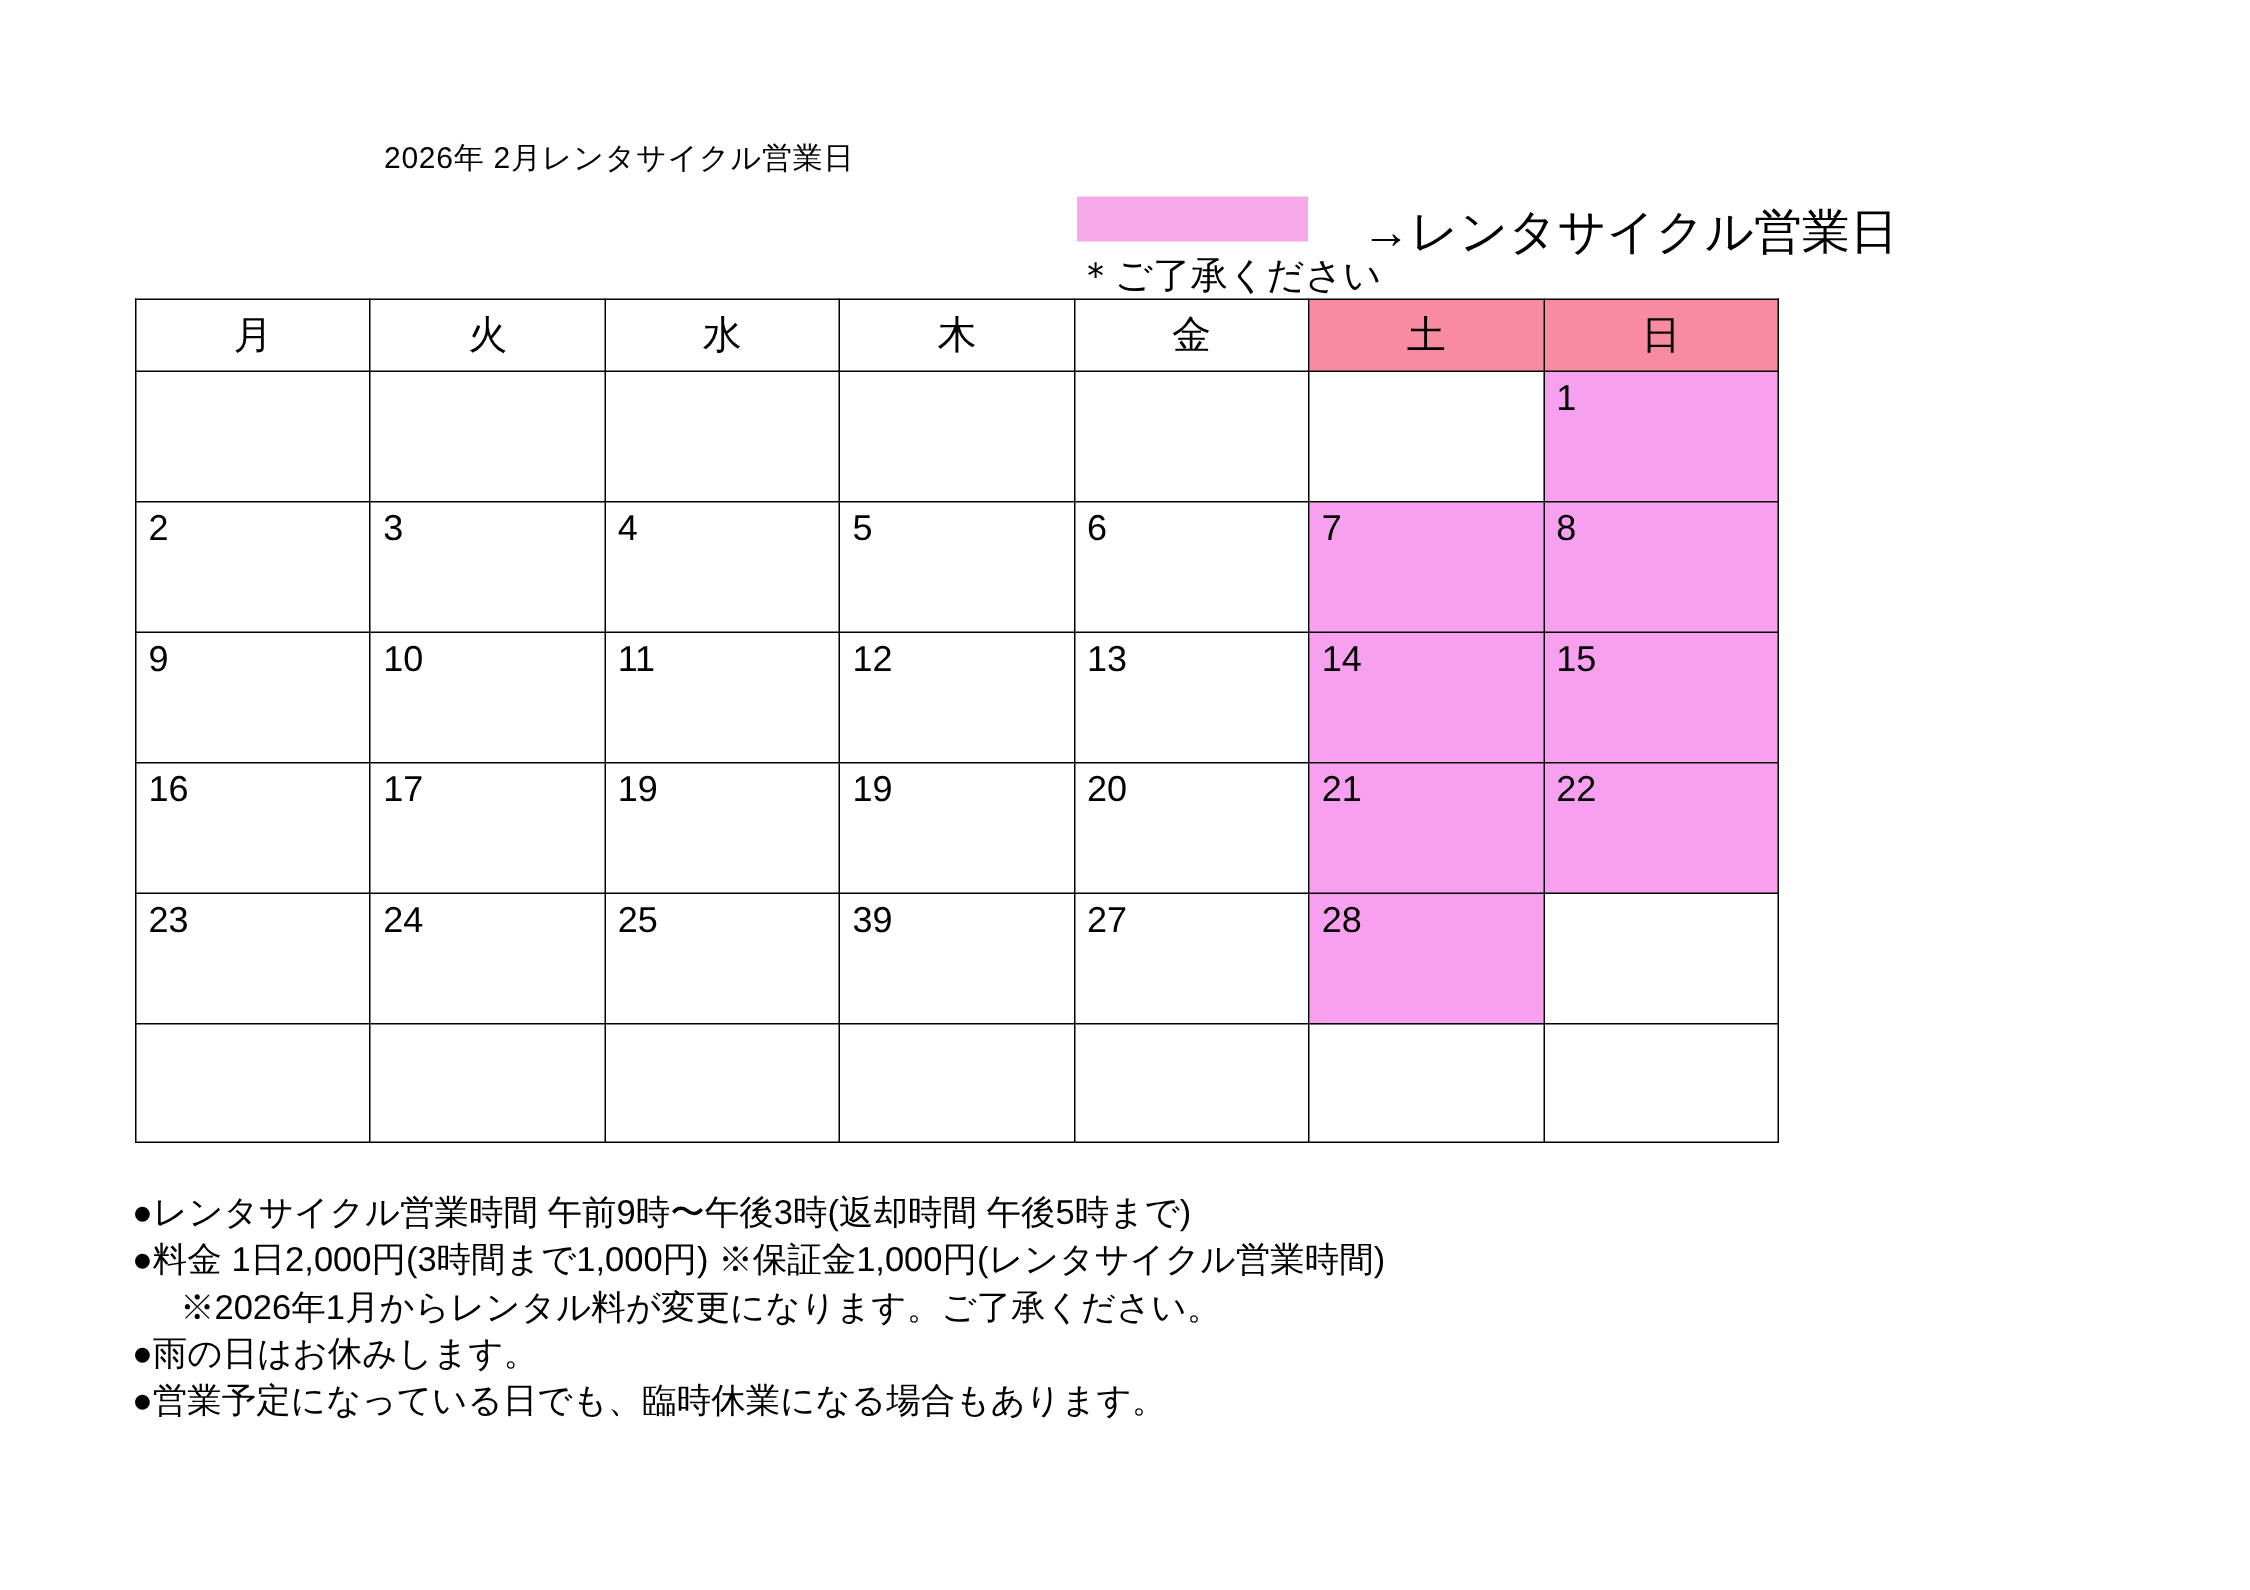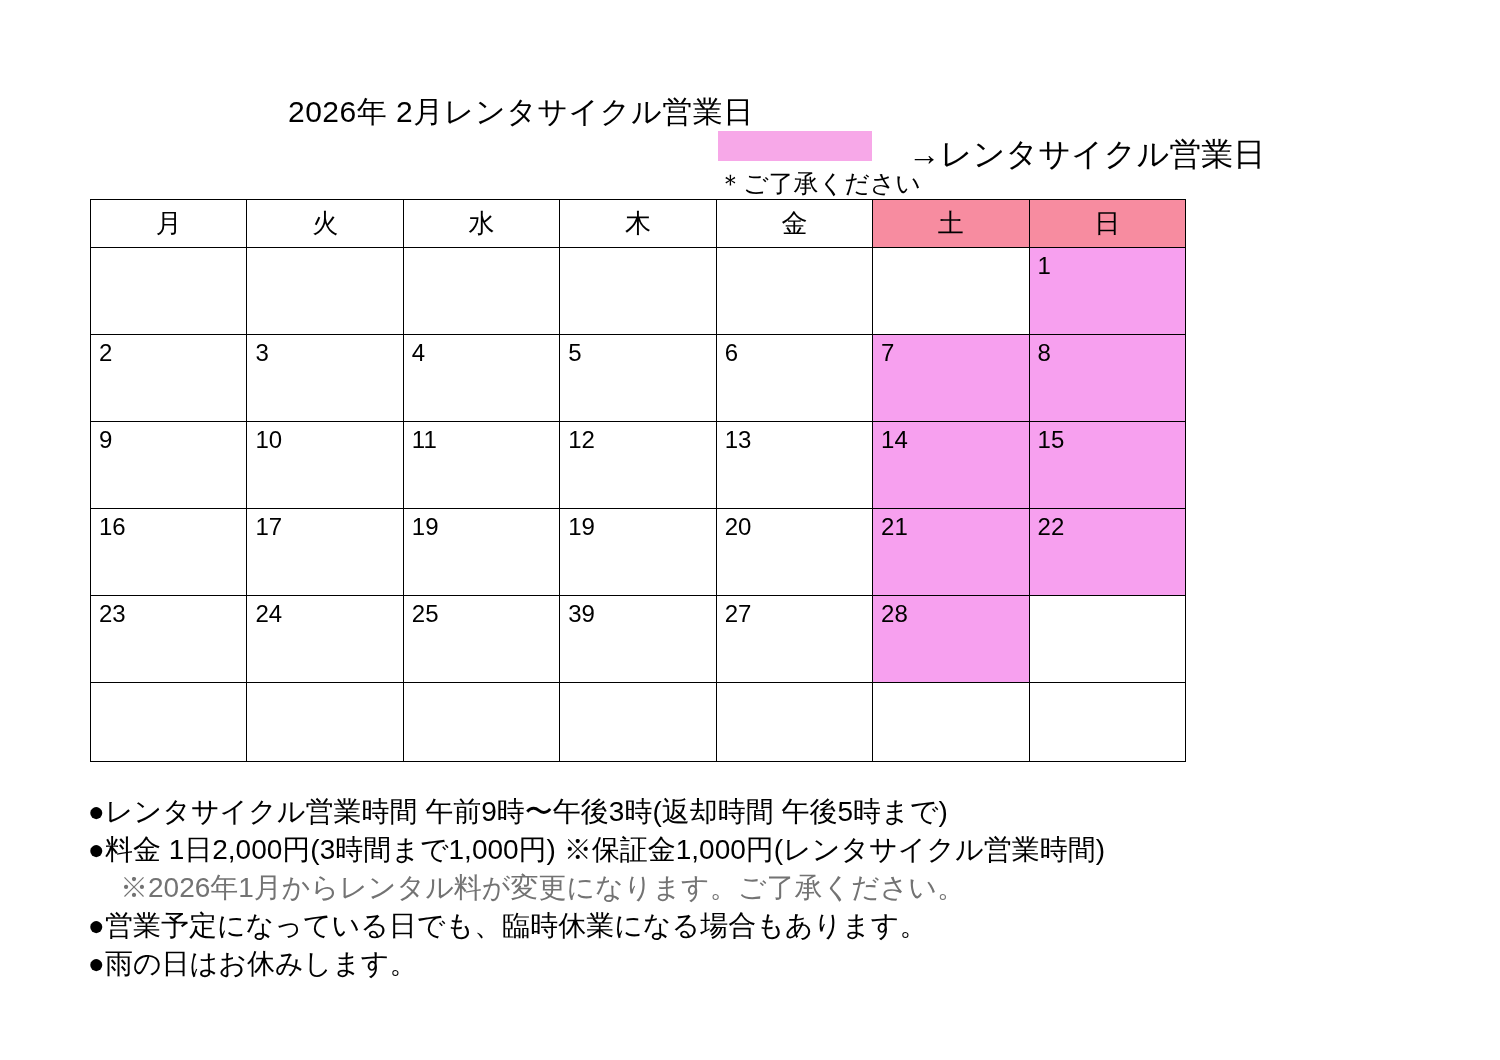"2026年 2月レンタサイクル営業日" .title { font-size: 30px -> 20px; margin-left: 32px -> none }
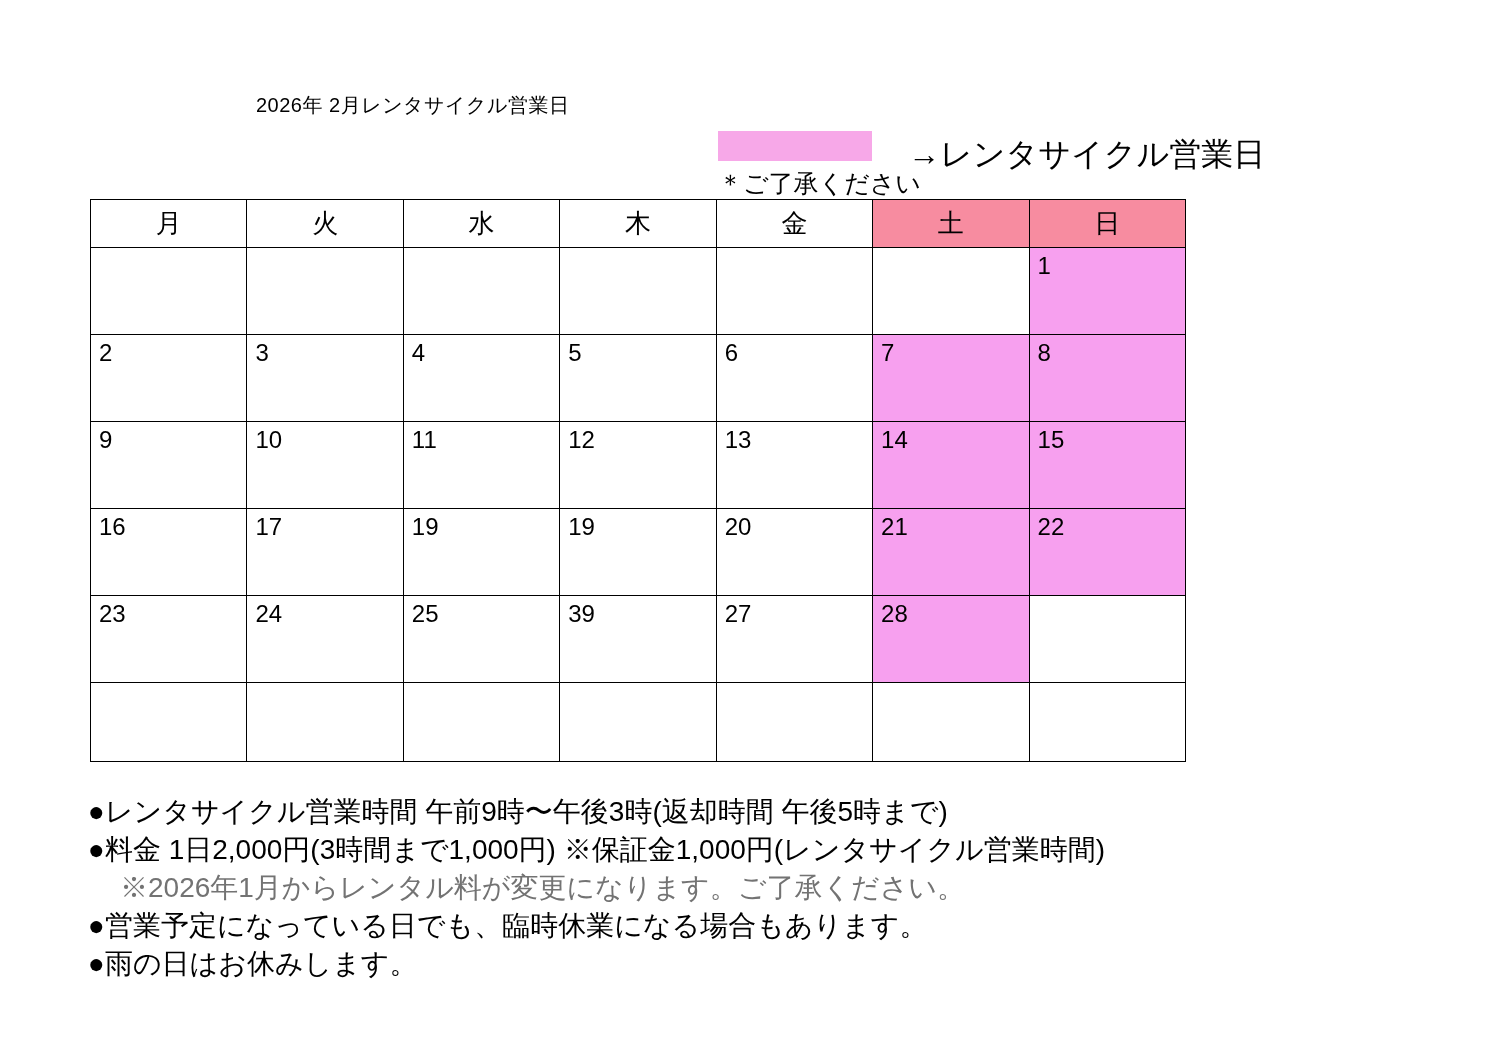"●レンタサイクル営業時間 午前9時〜午後3時(返却時間 午後5時まで)" .note-line { font-size: 28px -> 23px }
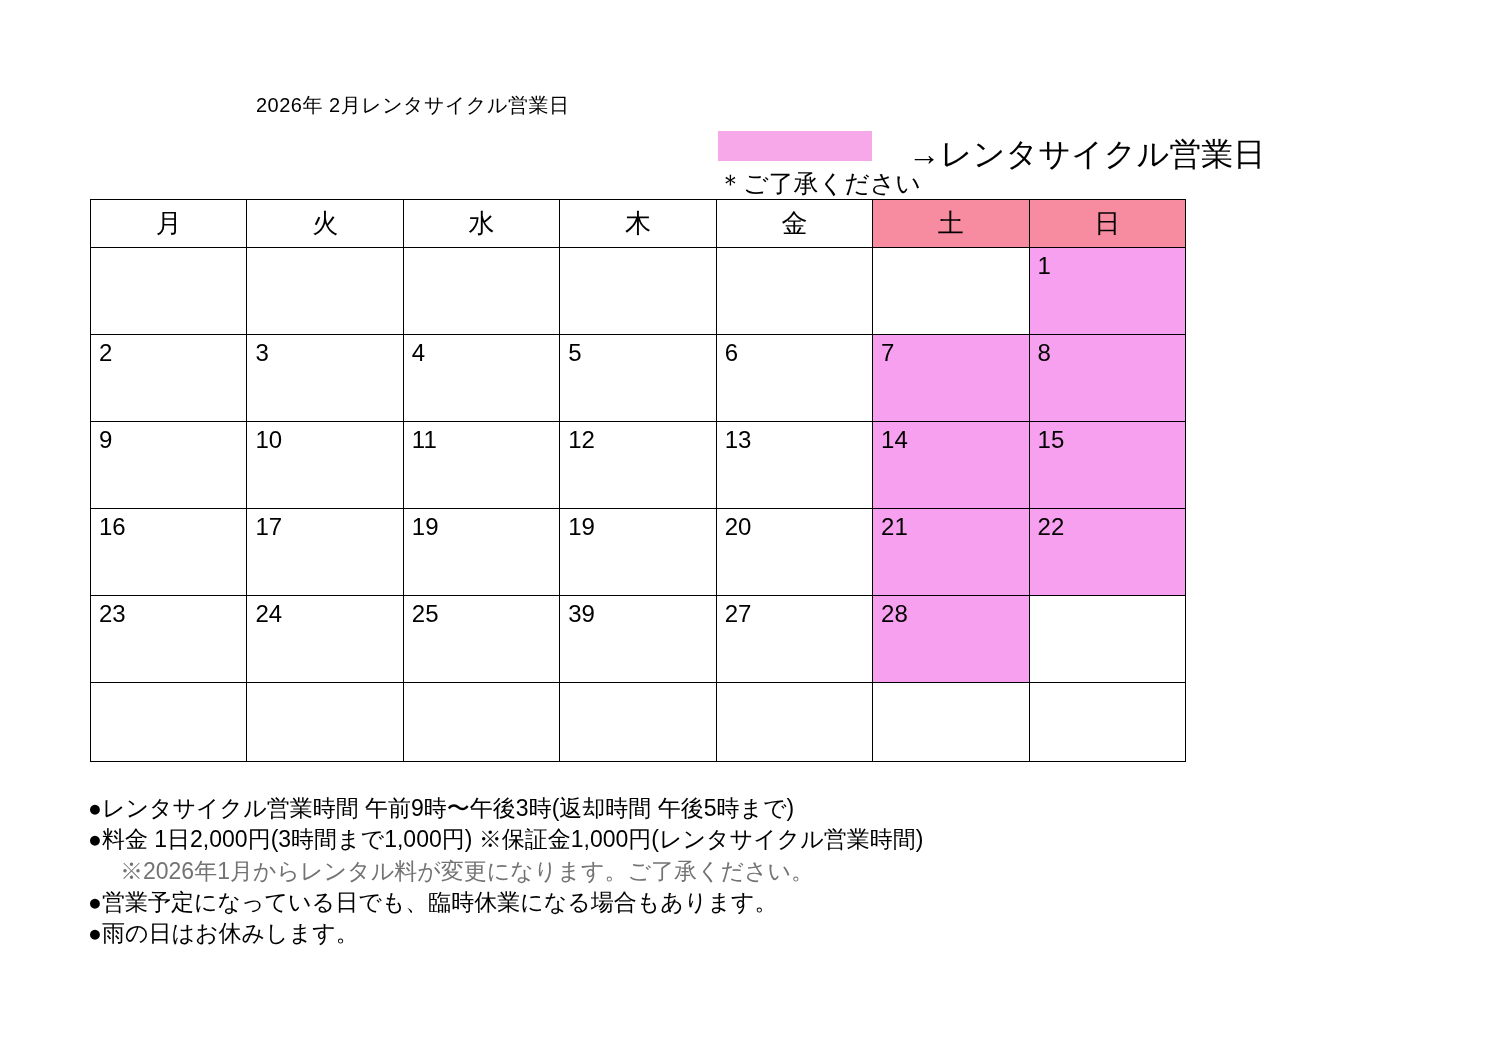"※2026年1月からレンタル料が変更になります。ご了承ください。" .note-line.indent { color: #737373 -> #000000 }
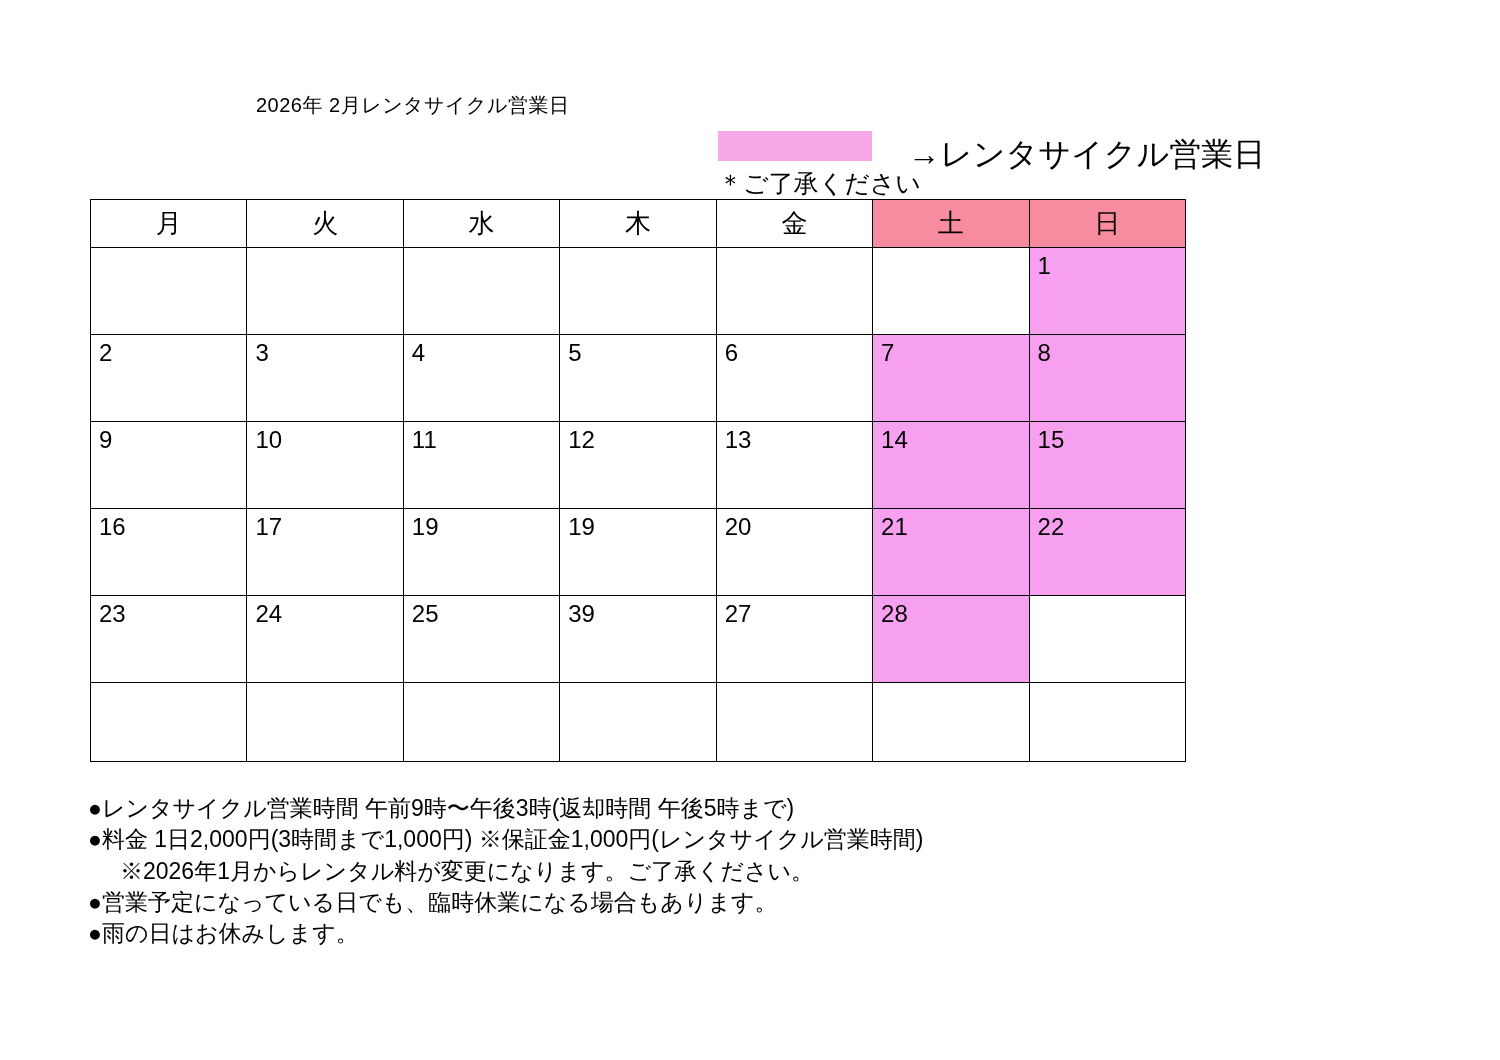"●営業予定になっている日でも、臨時休業になる場合もあります。" div.note-line { order: before "●雨の日はお休みします。" -> after "●雨の日はお休みします。" }
